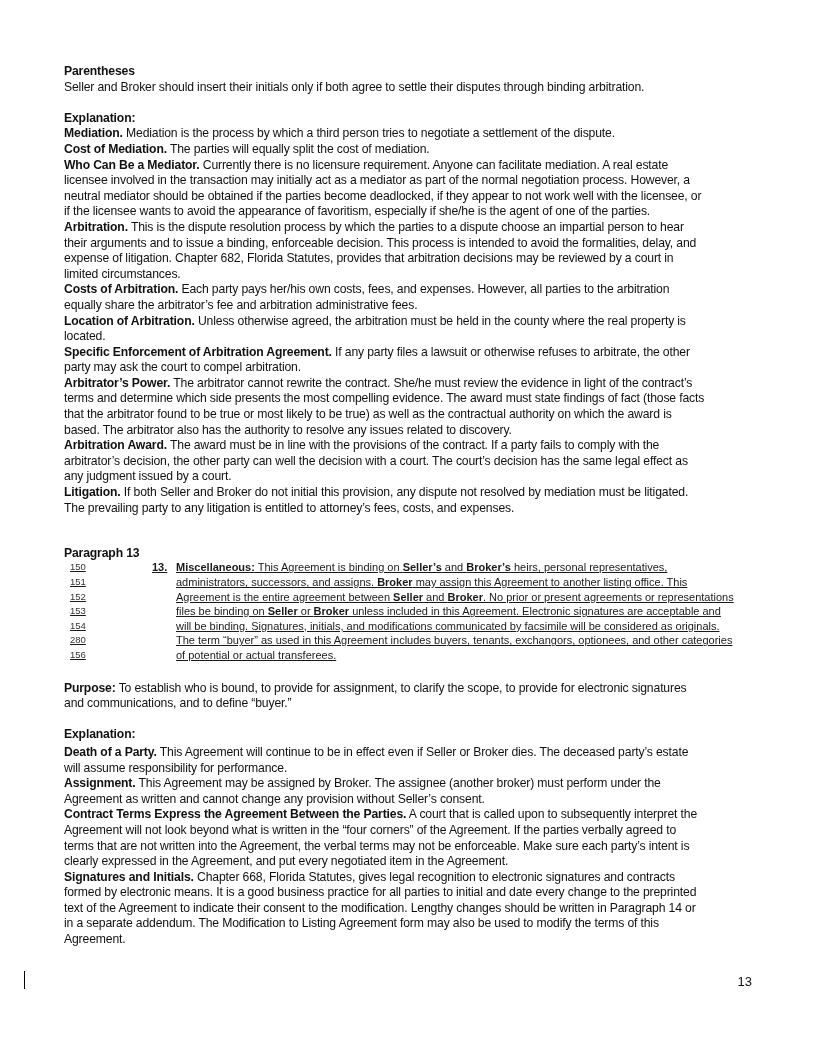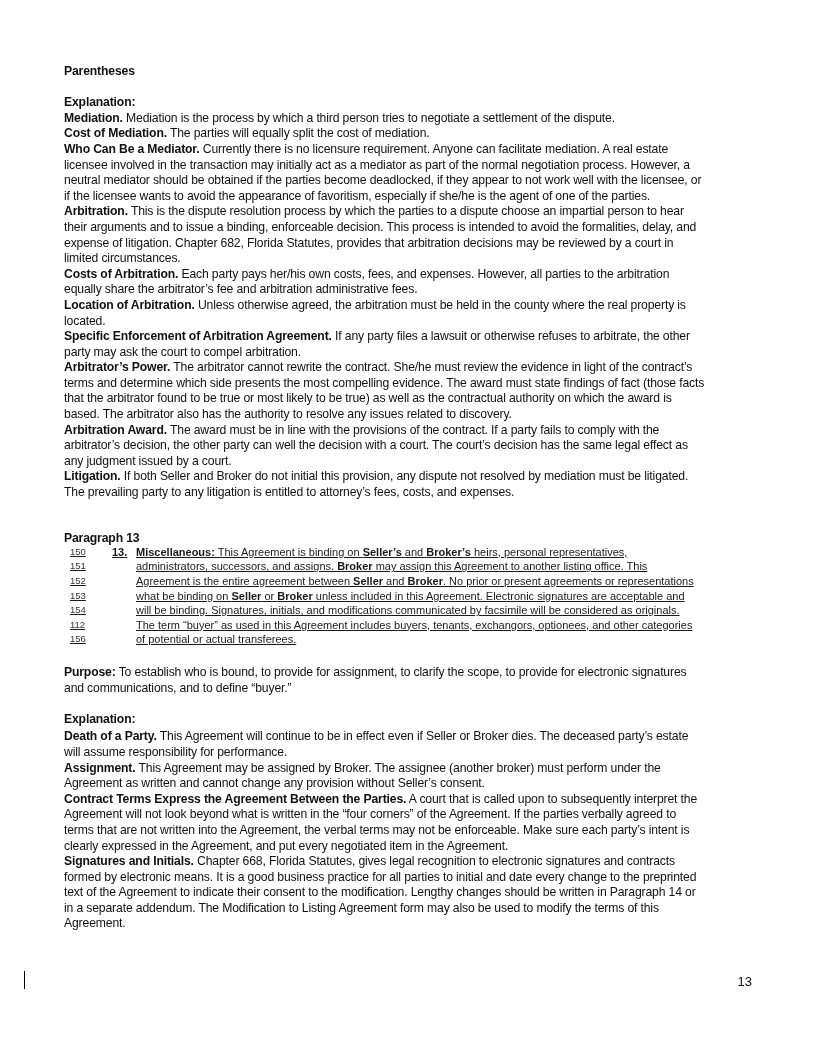"Seller and Broker should insert" span.line { html: none -> <span>Seller and Broker should insert their initials only if both agree to settle their disputes through binding arbitration.</span> }
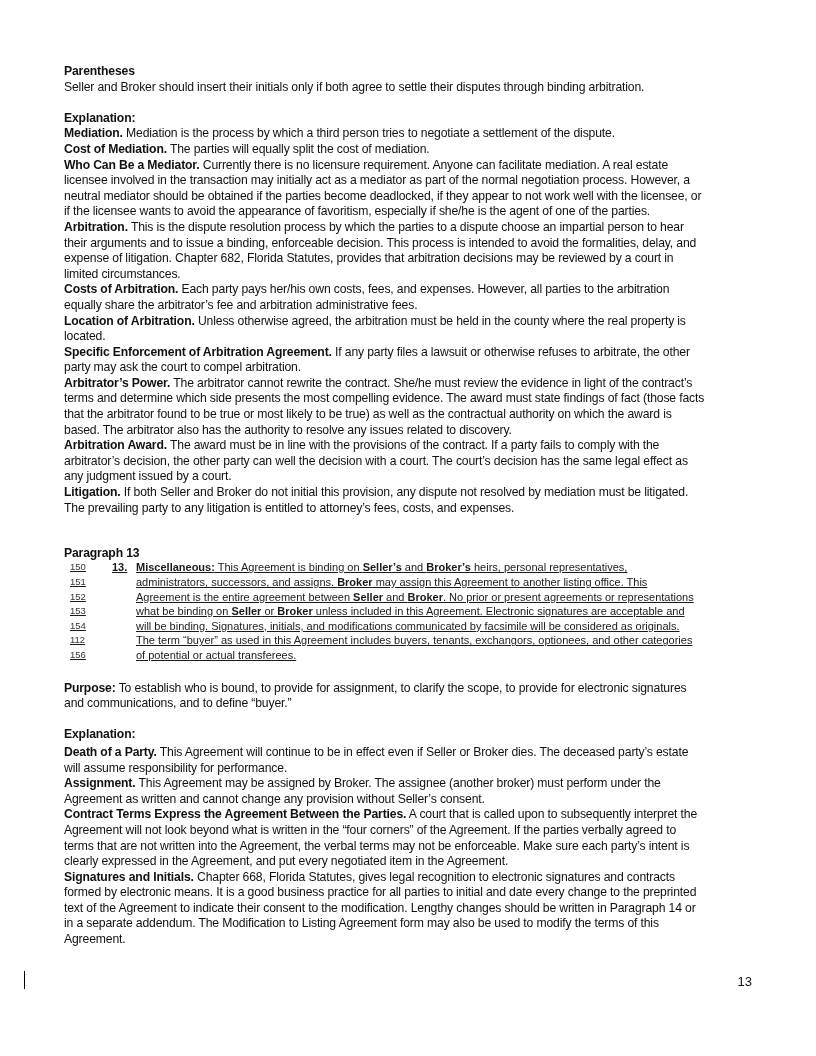"13." .num { margin-left: none -> 40px }
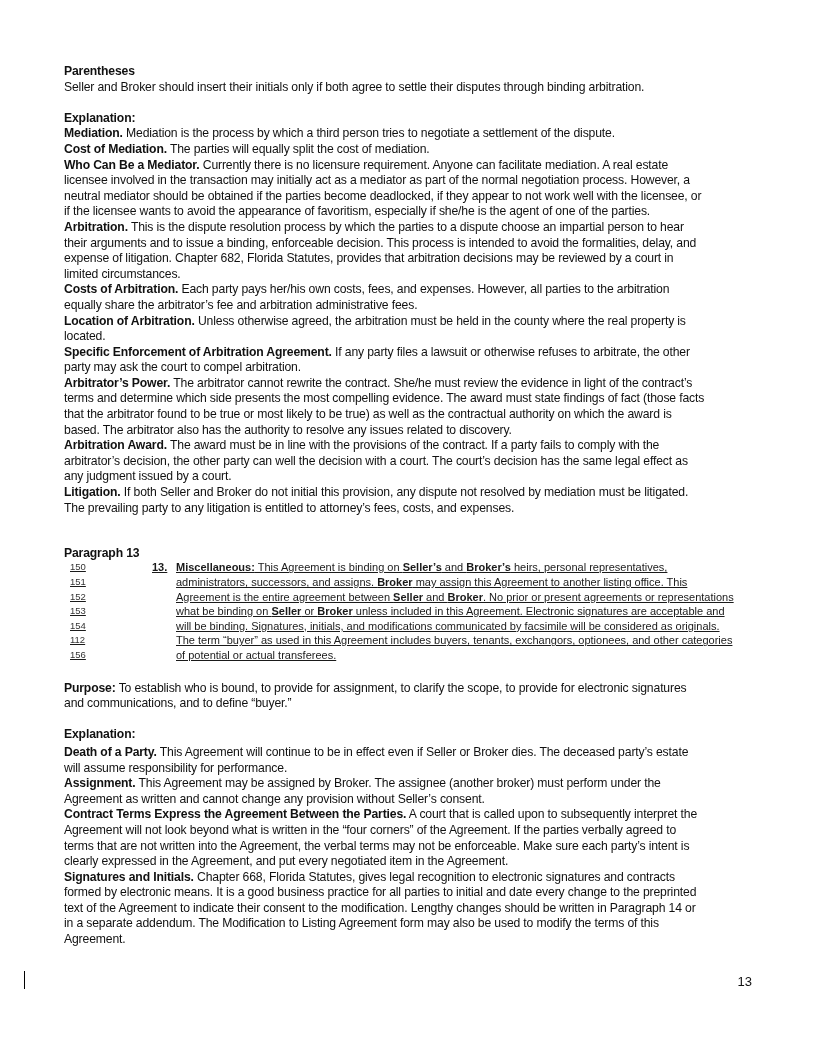"what be binding on" span { text: what -> files }
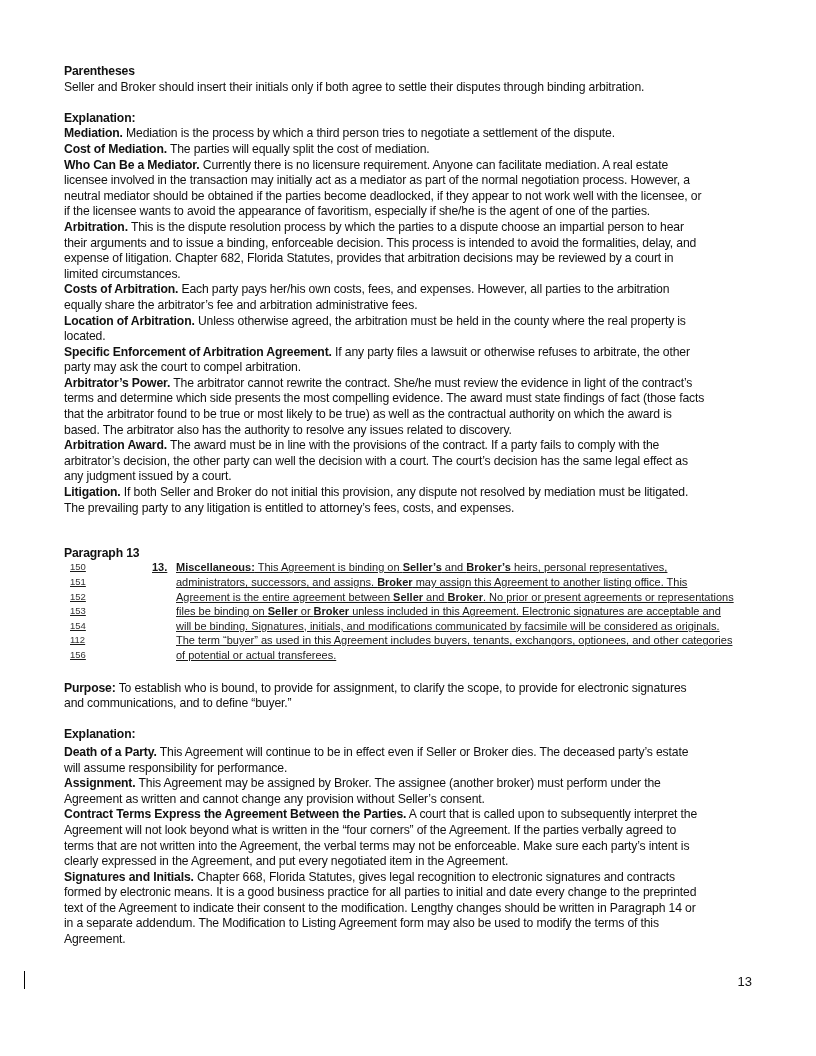"112" span.ln { text: 112 -> 280 }
